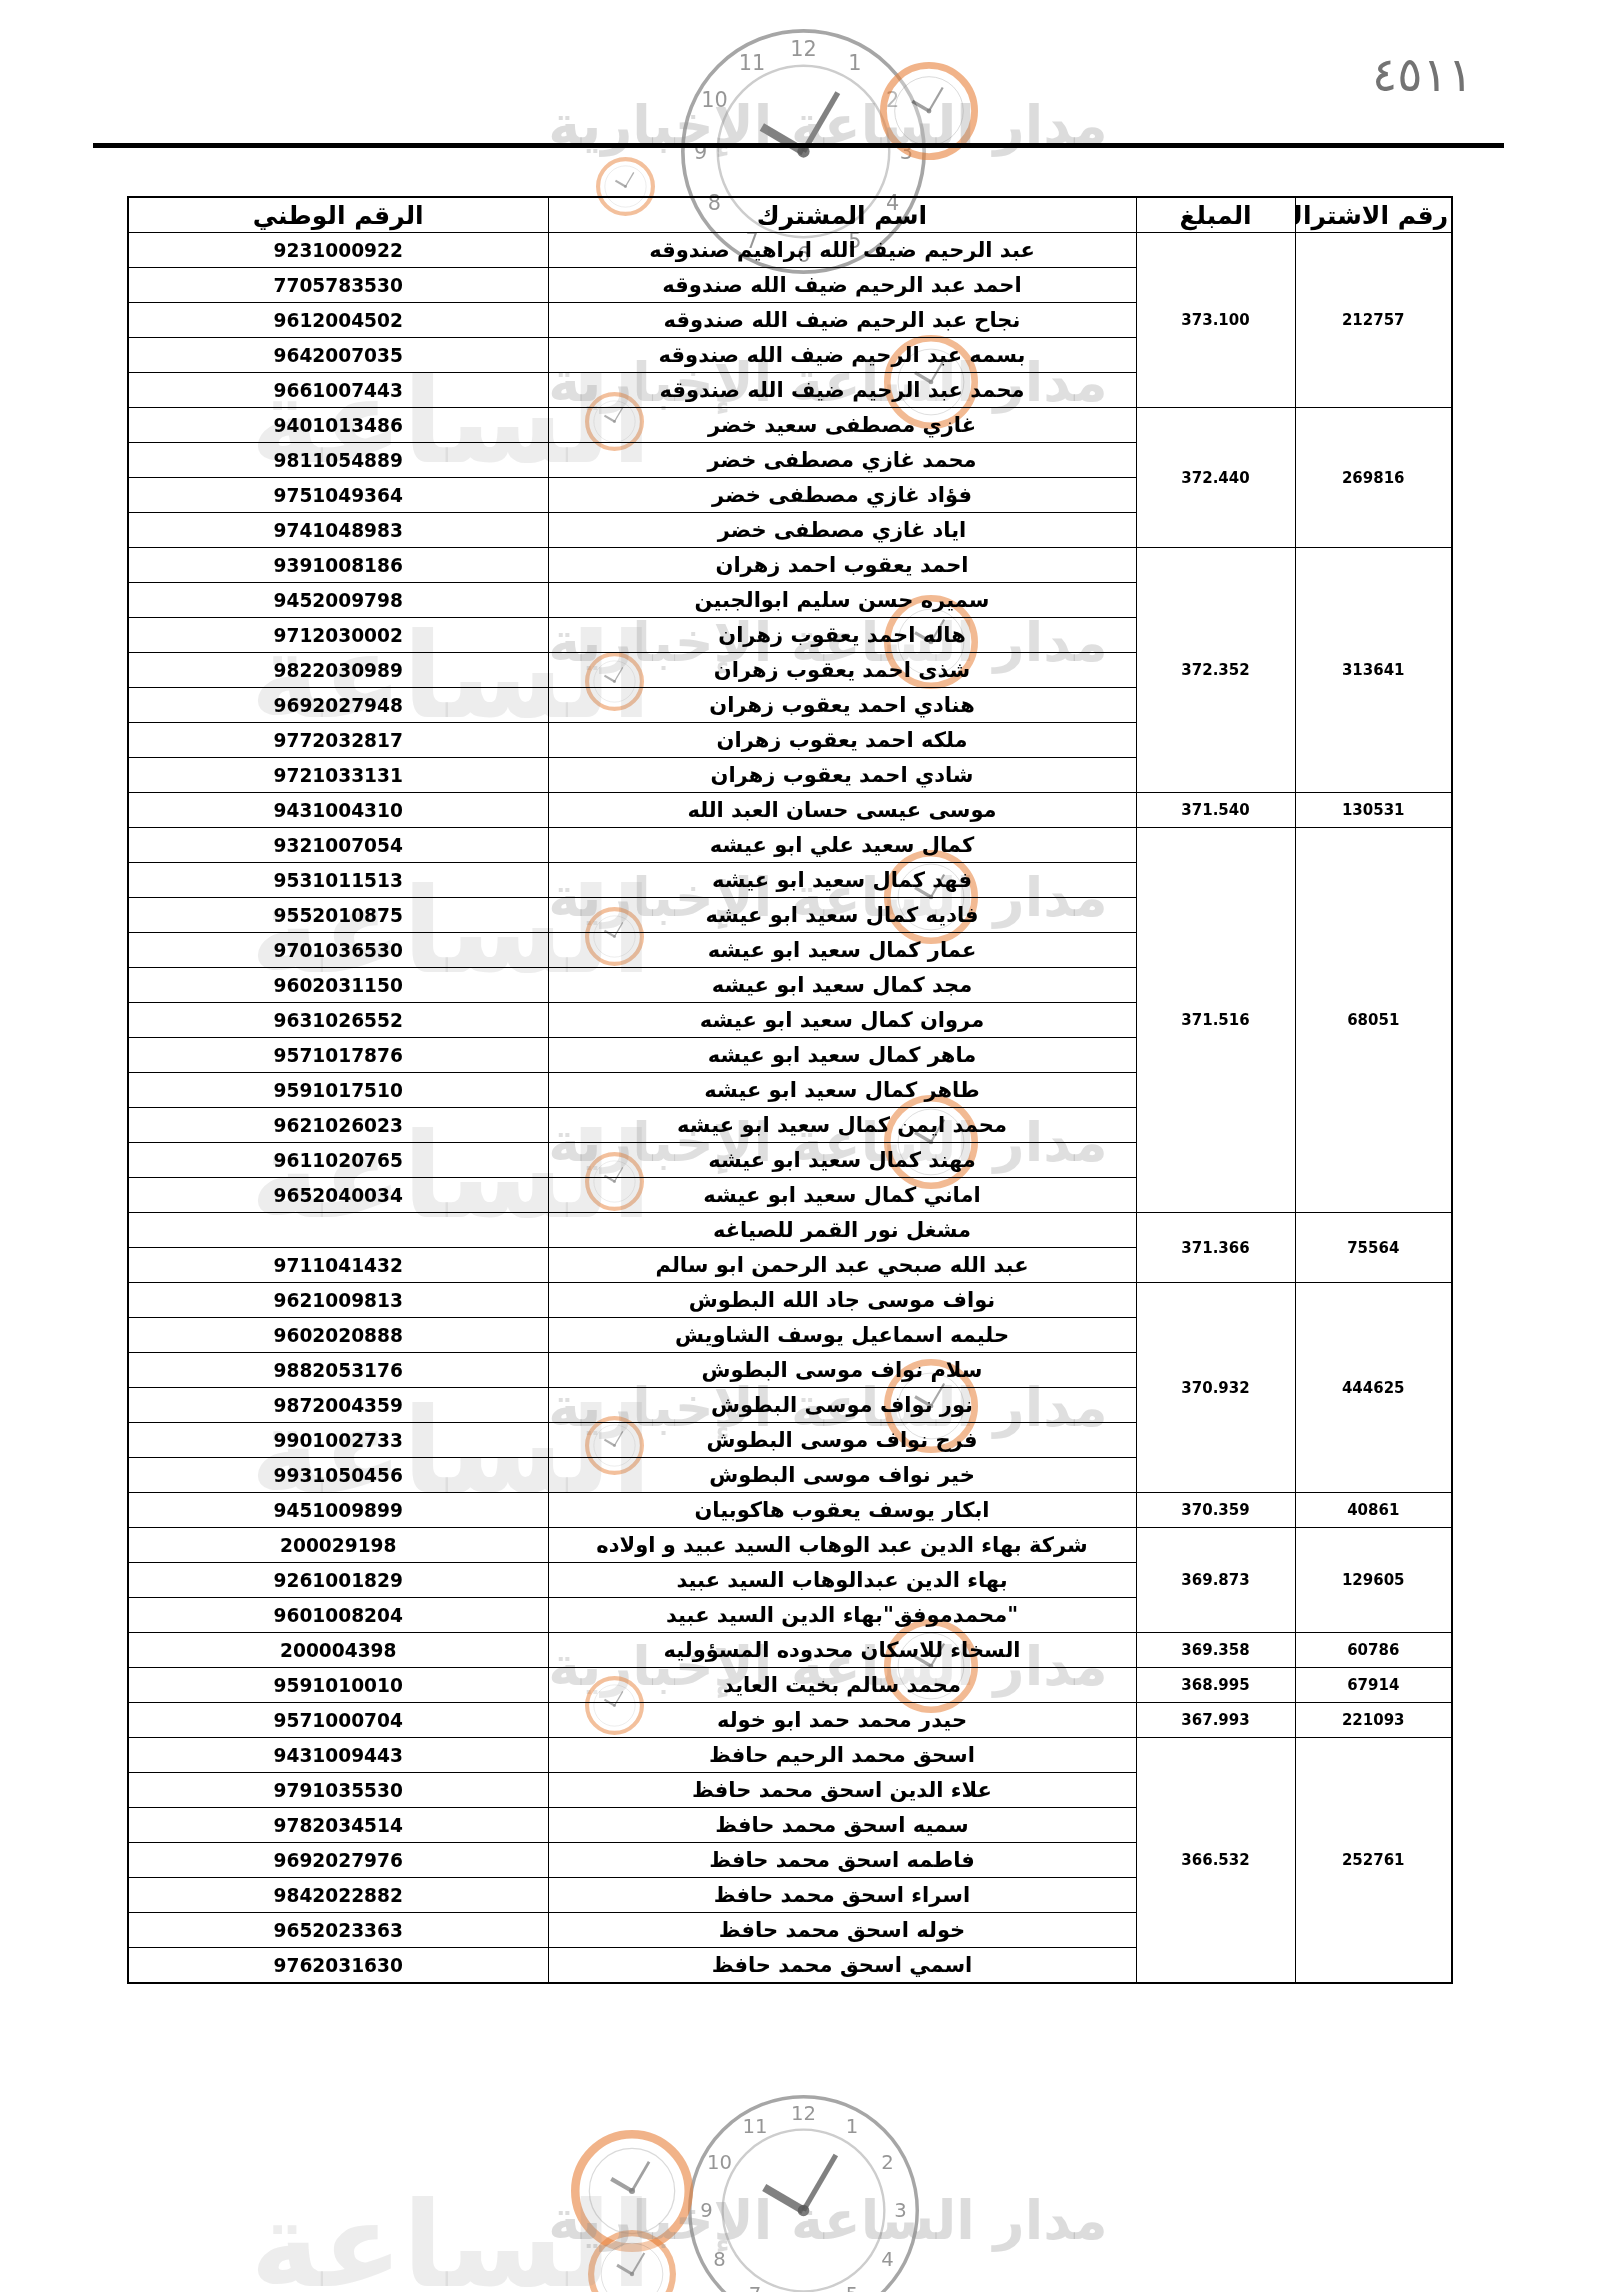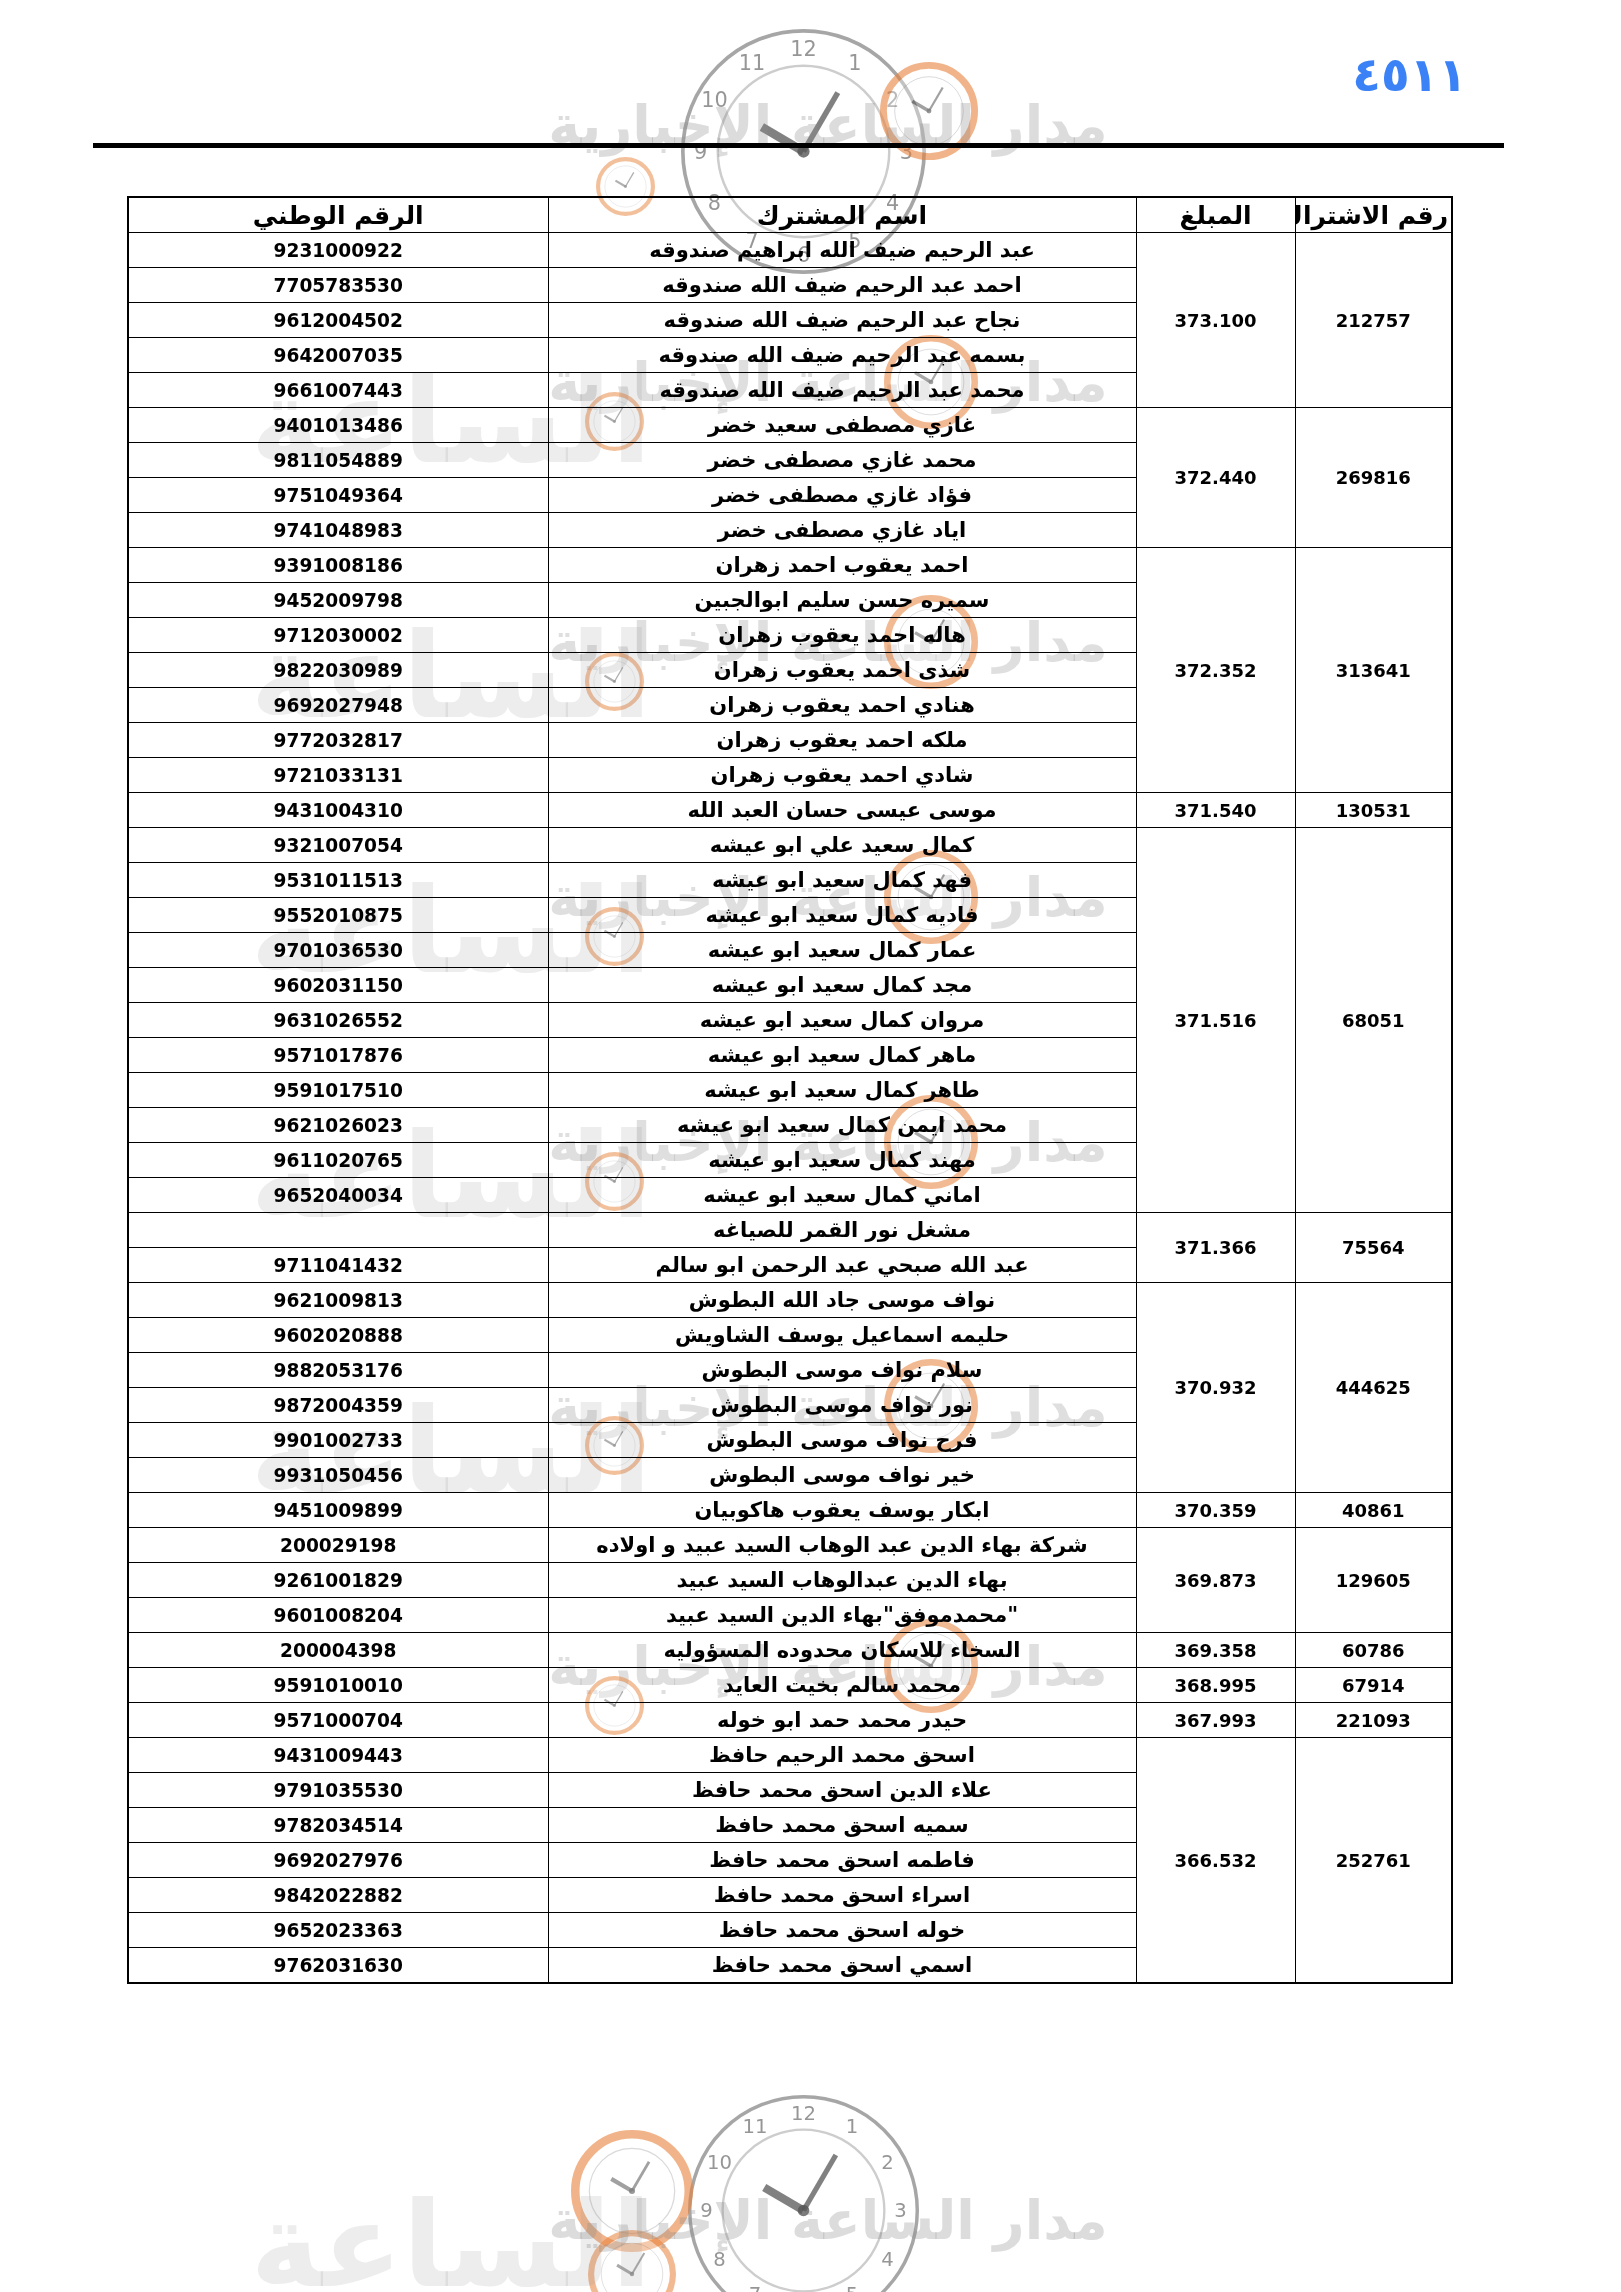"٤٥١١" .page-number { color: #3b82f6 -> #737373; font-weight: bold -> normal; right: 154px -> 148px }
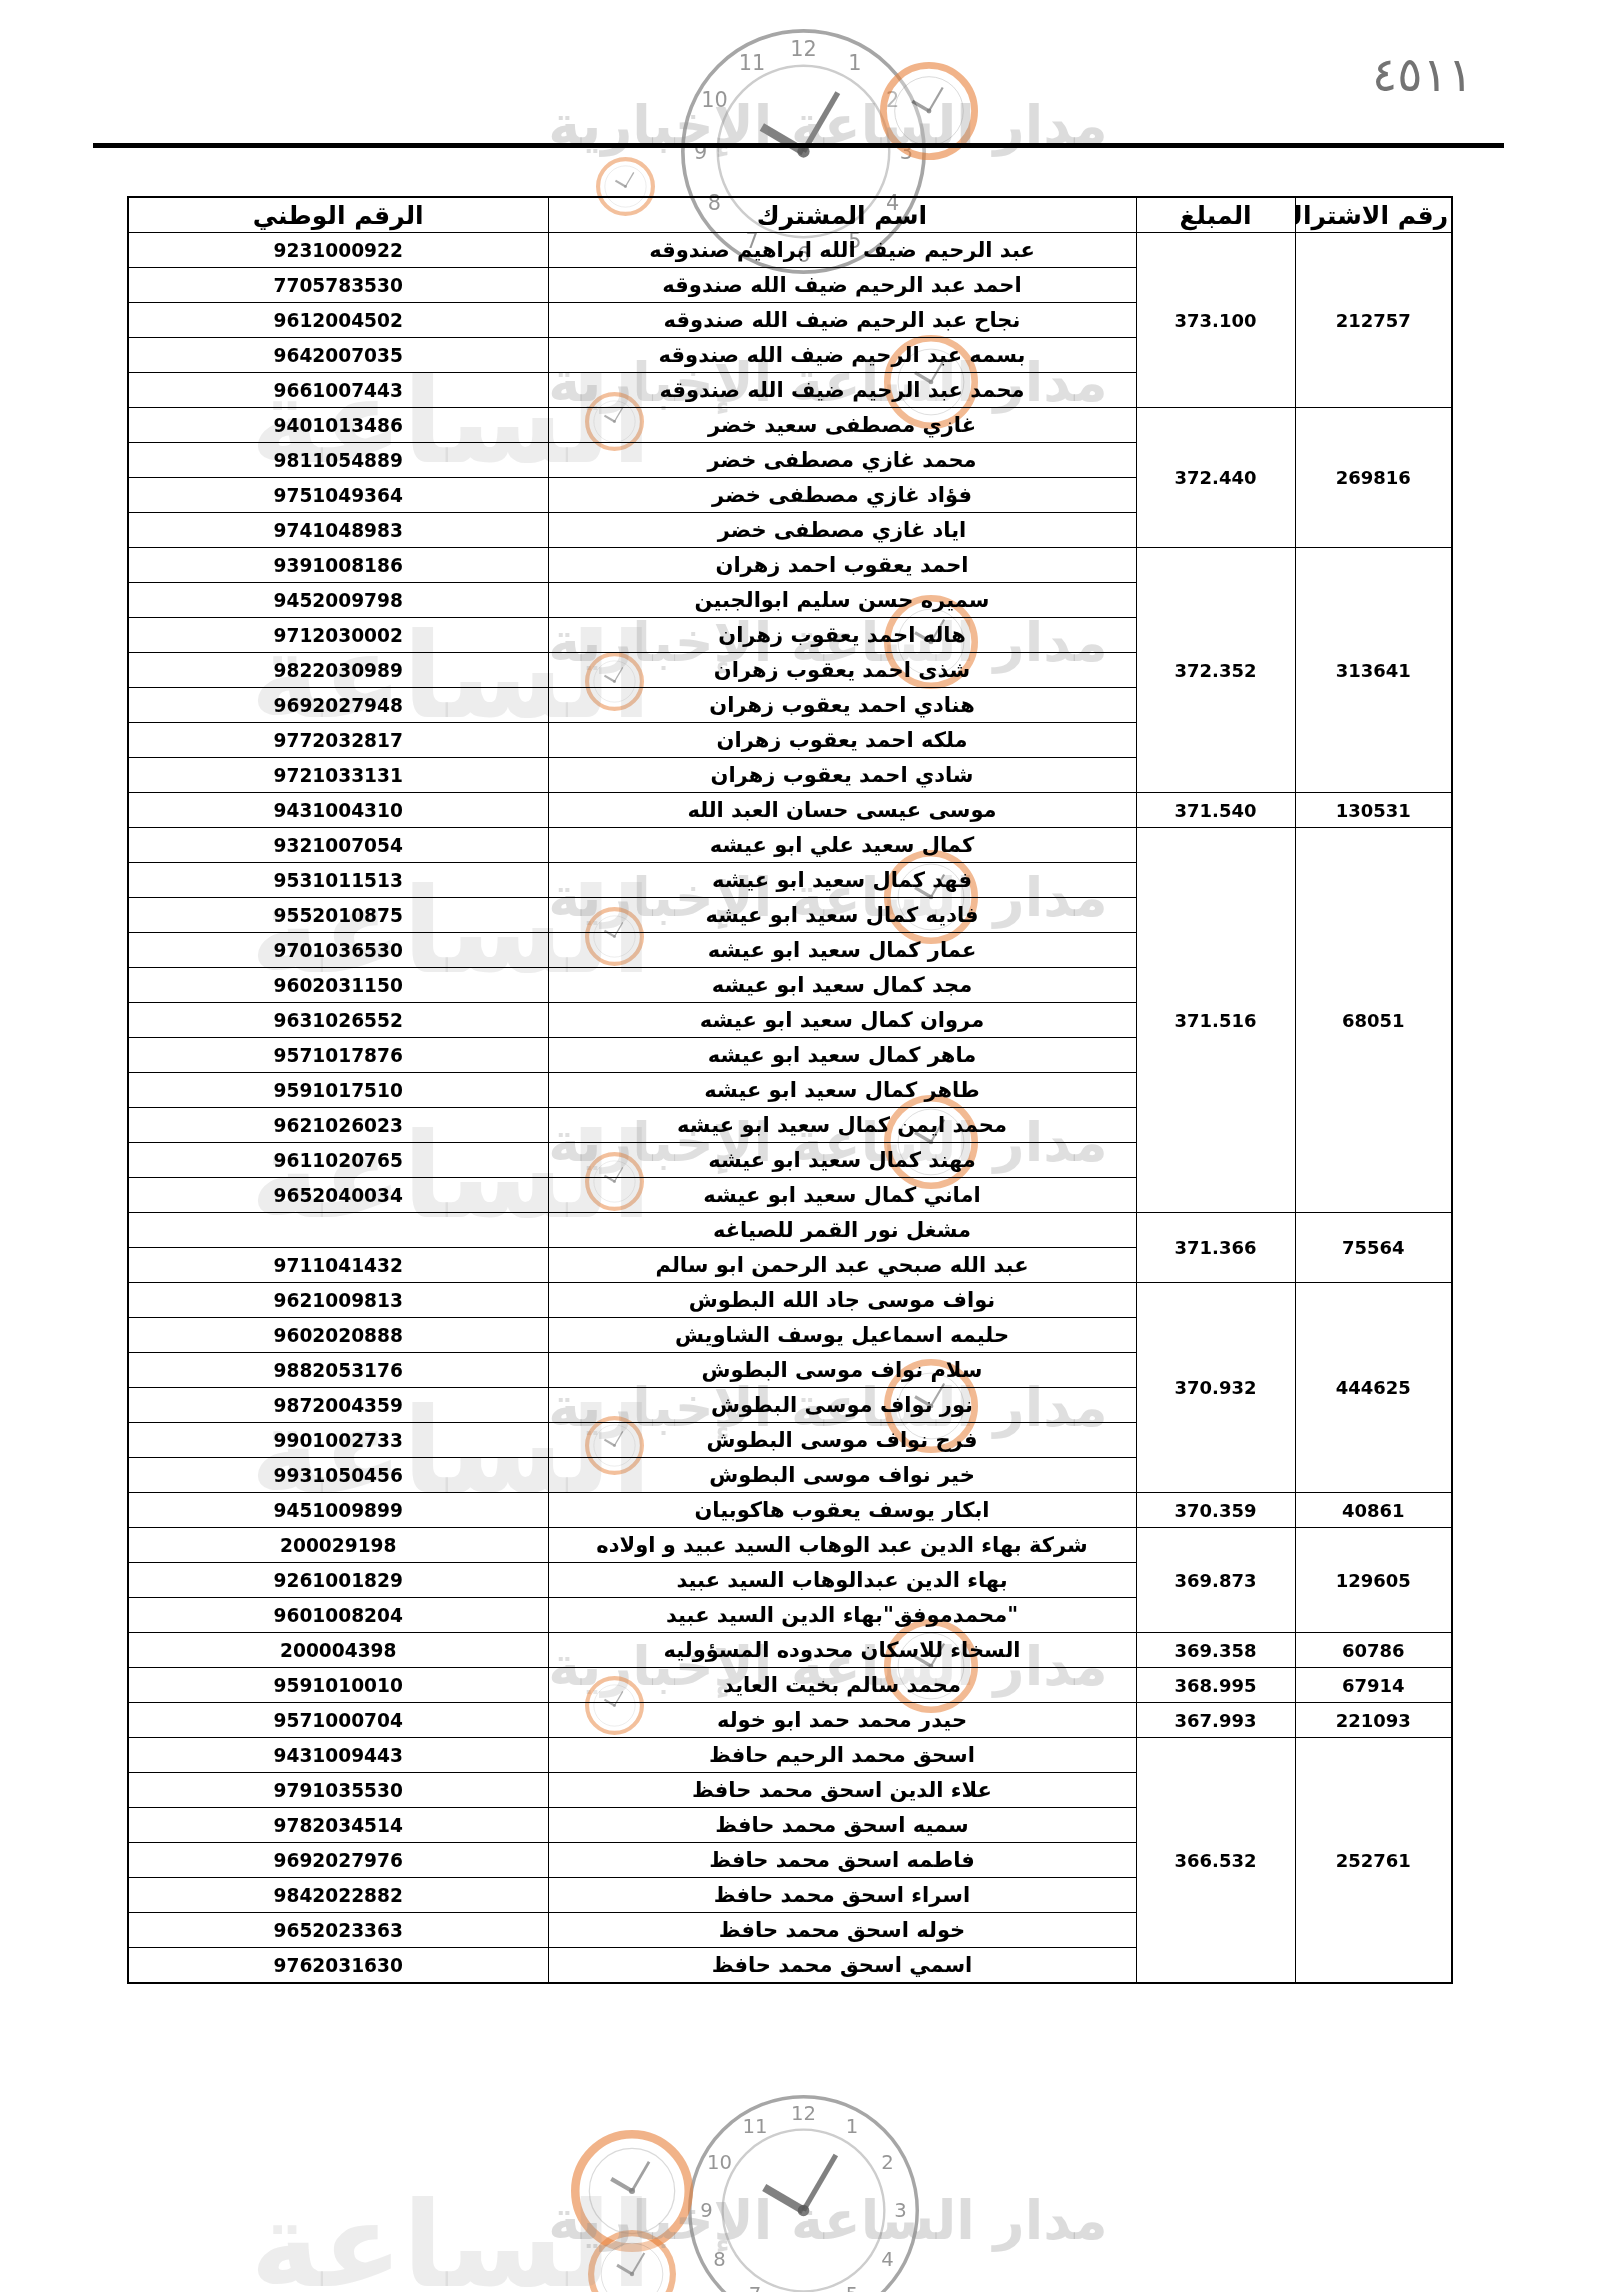"373.100" td.amount,td.sub { font-size: 18px -> 15px }
